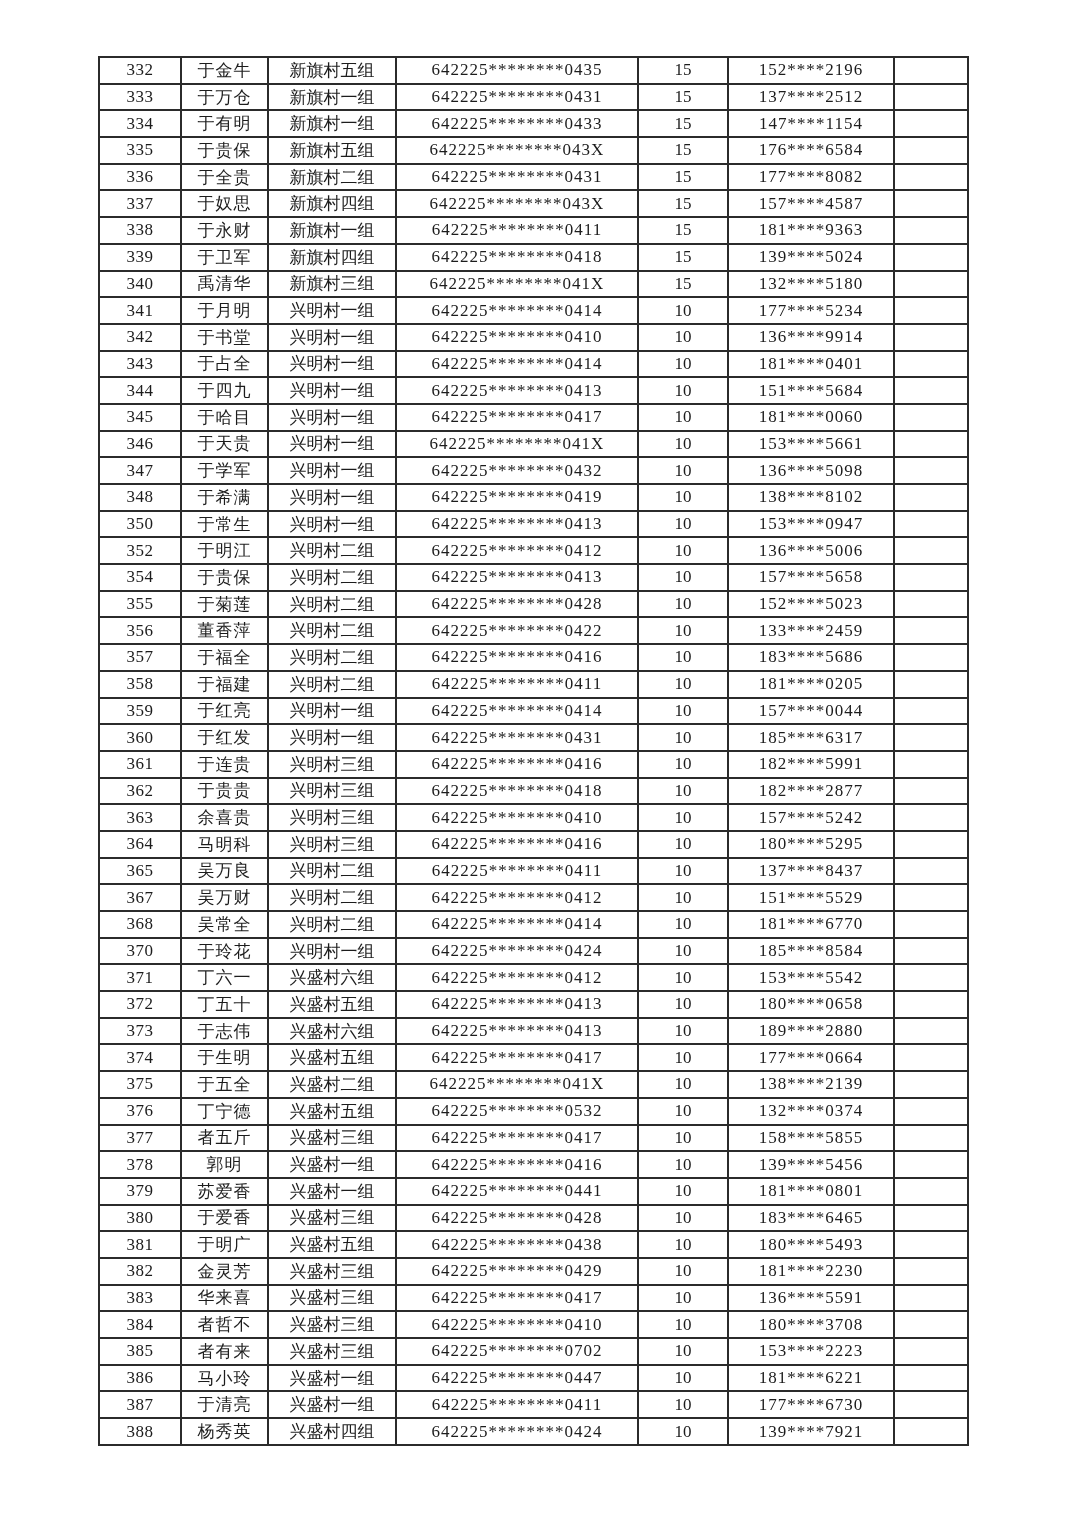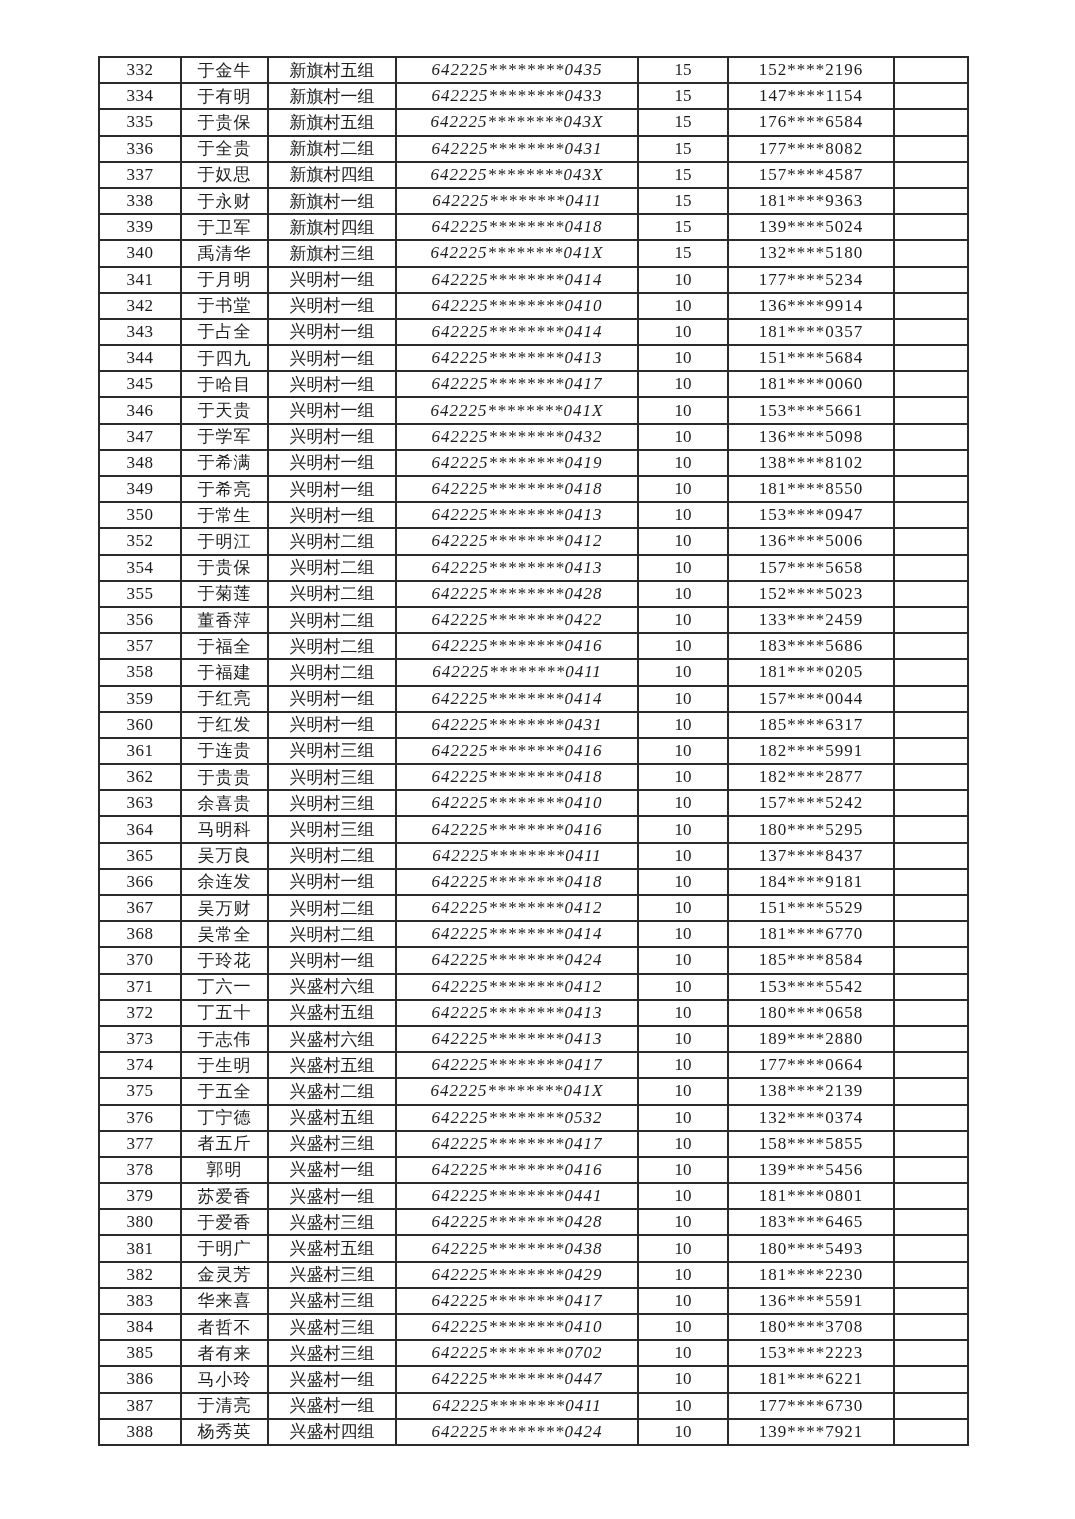"642225********0435" td.c-id { font-style: italic -> none }
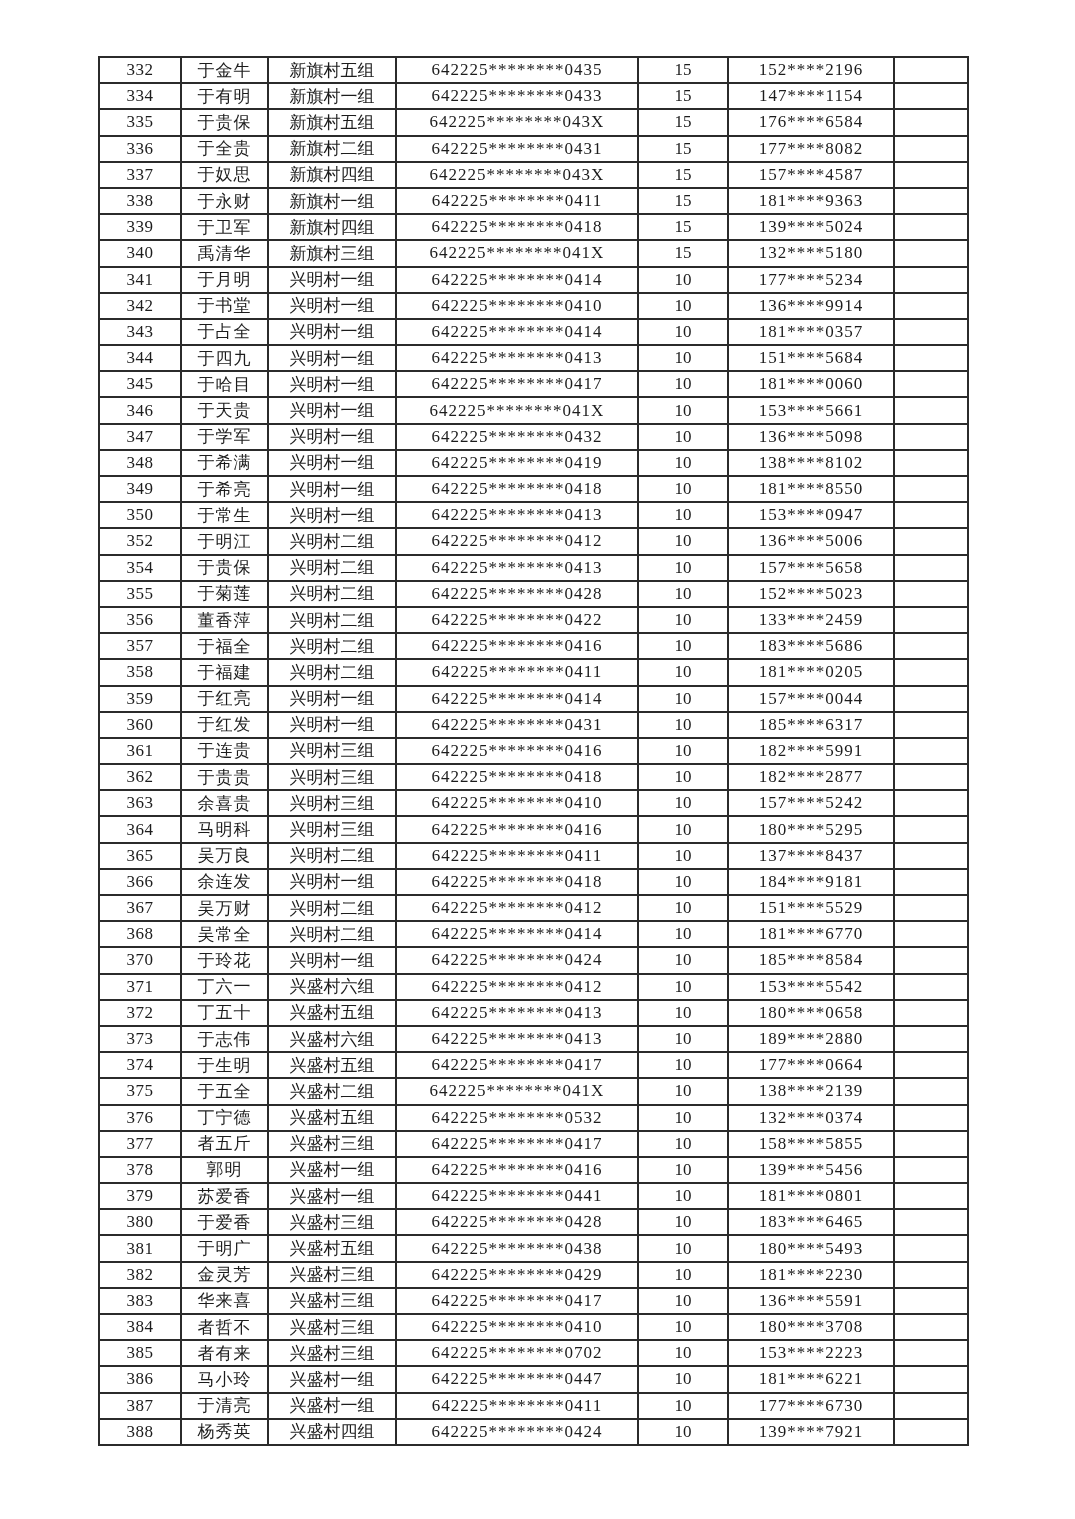"333" tr { html: none -> <tr> <td>333</td> <td>于万仓</td> <td>新旗村一组</td> <td>642225********0431</td> <td>15</td> <td>137****2512</td> <td></td> </tr> }
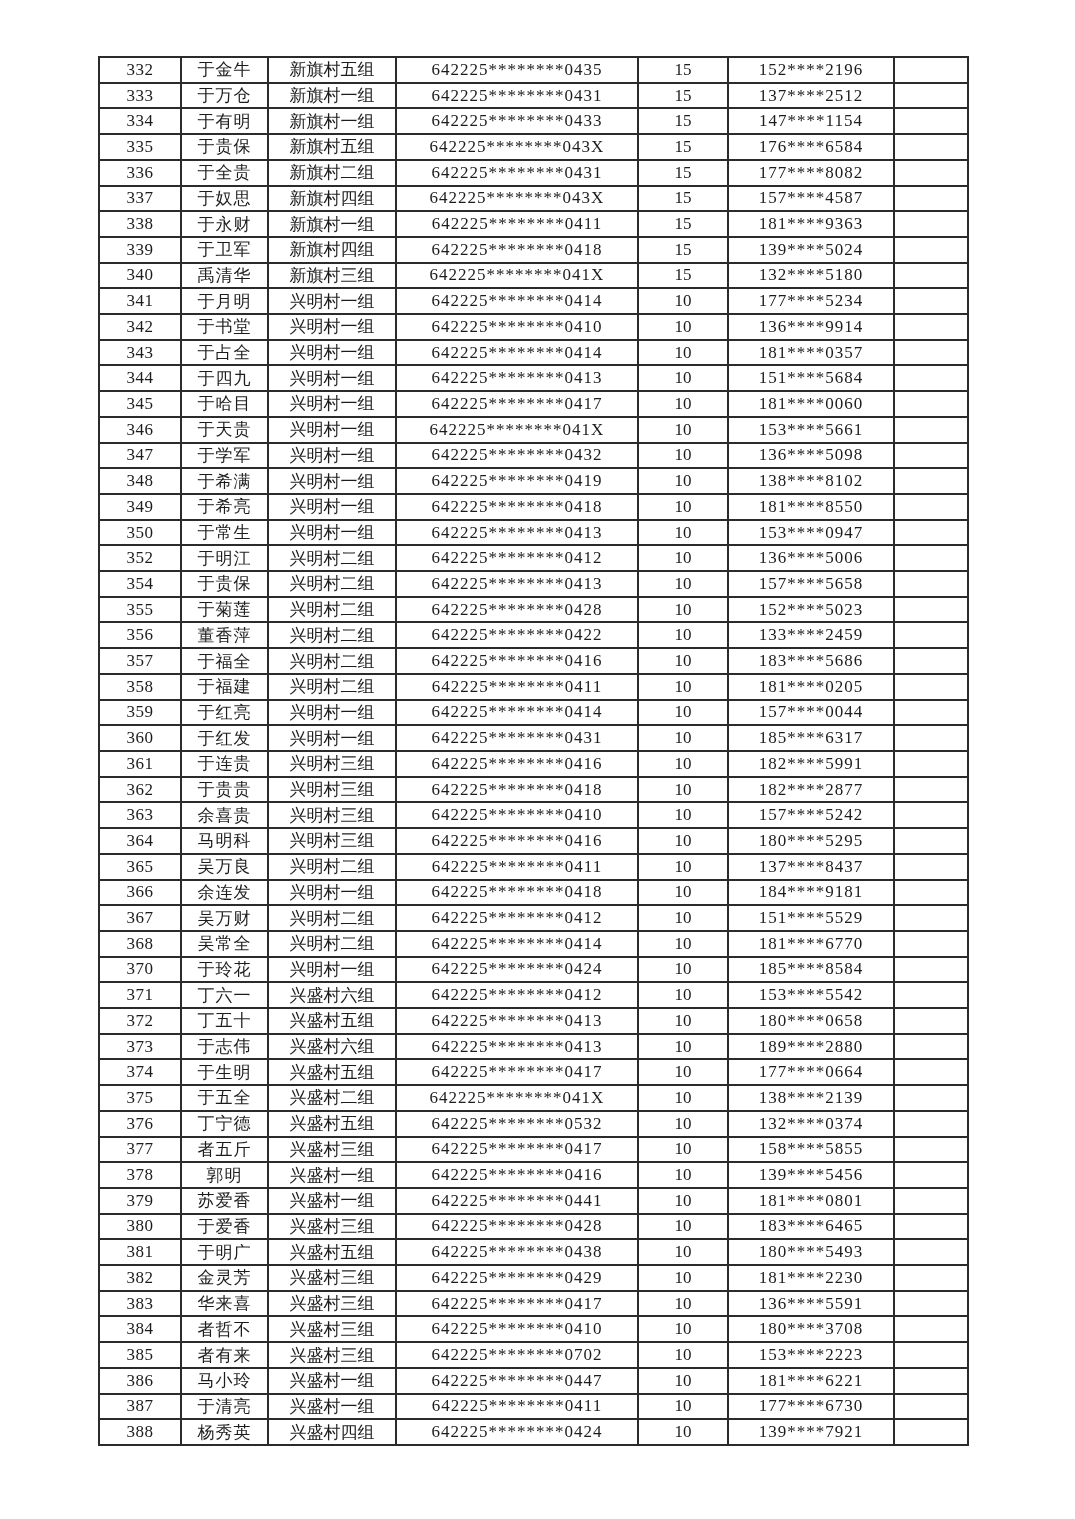"181****0357" td.c-phone { text: 0357 -> 0401 }
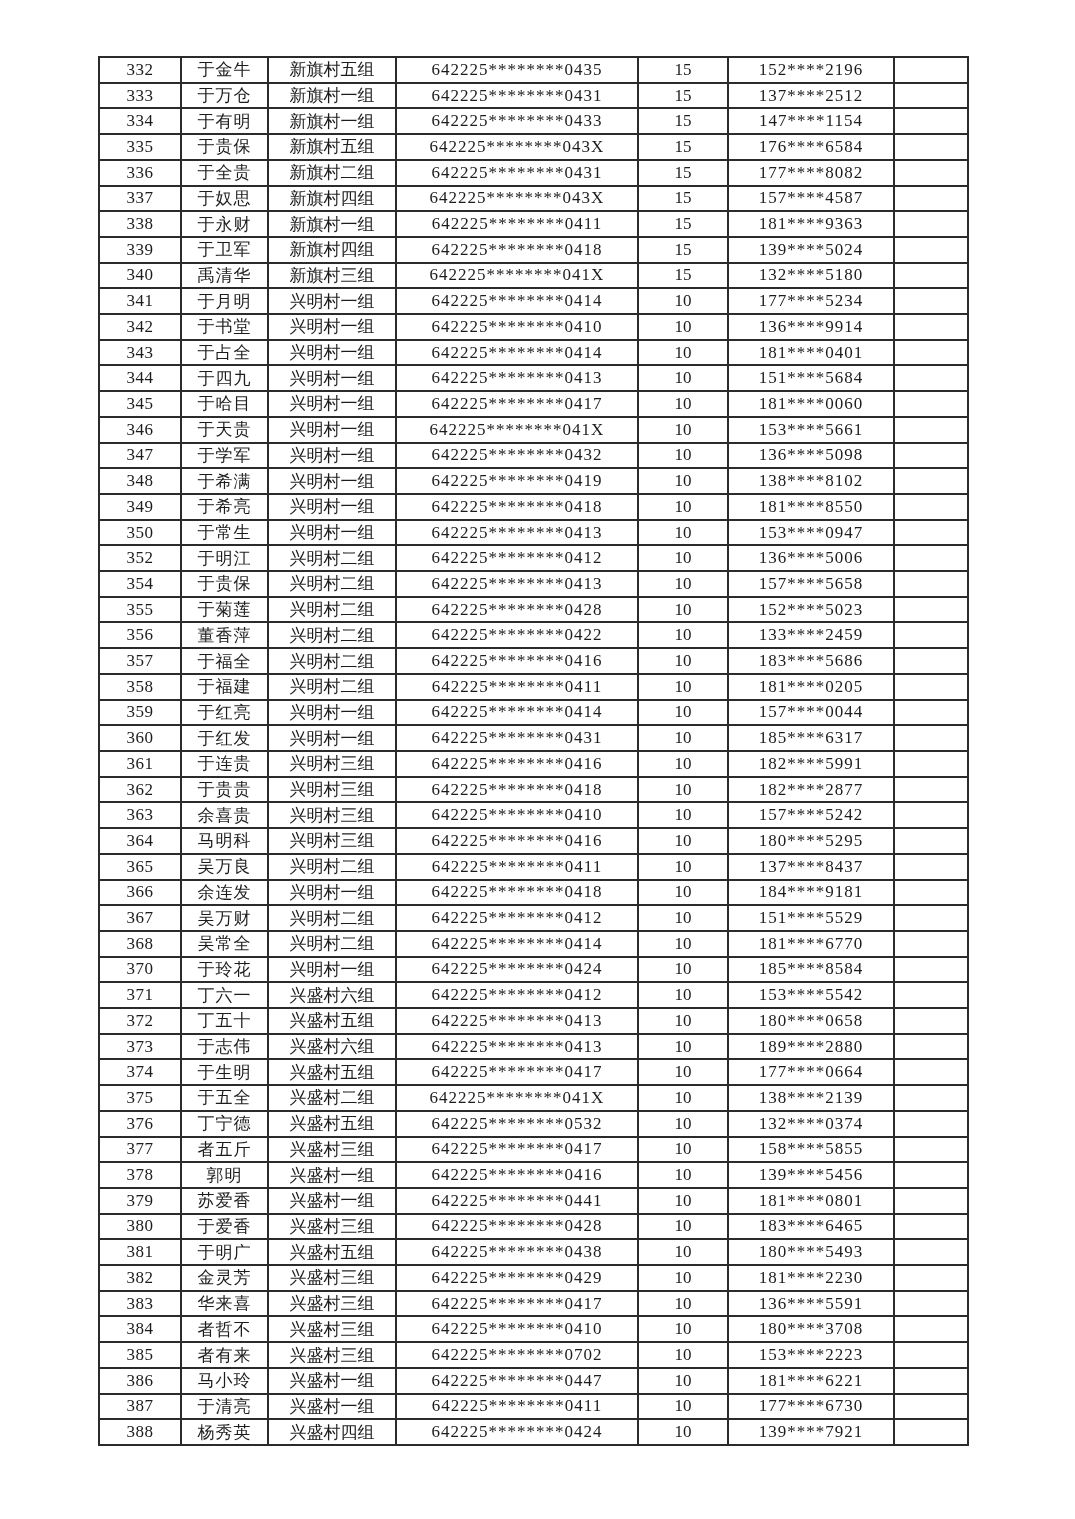"349" tr { html: <tr> <td>349</td> <td>于希亮</td> <td>兴明村一组</td> <td>642225********0418</td> <td>10</td> <td>181****8550</td> <td></td> </tr> -> none }
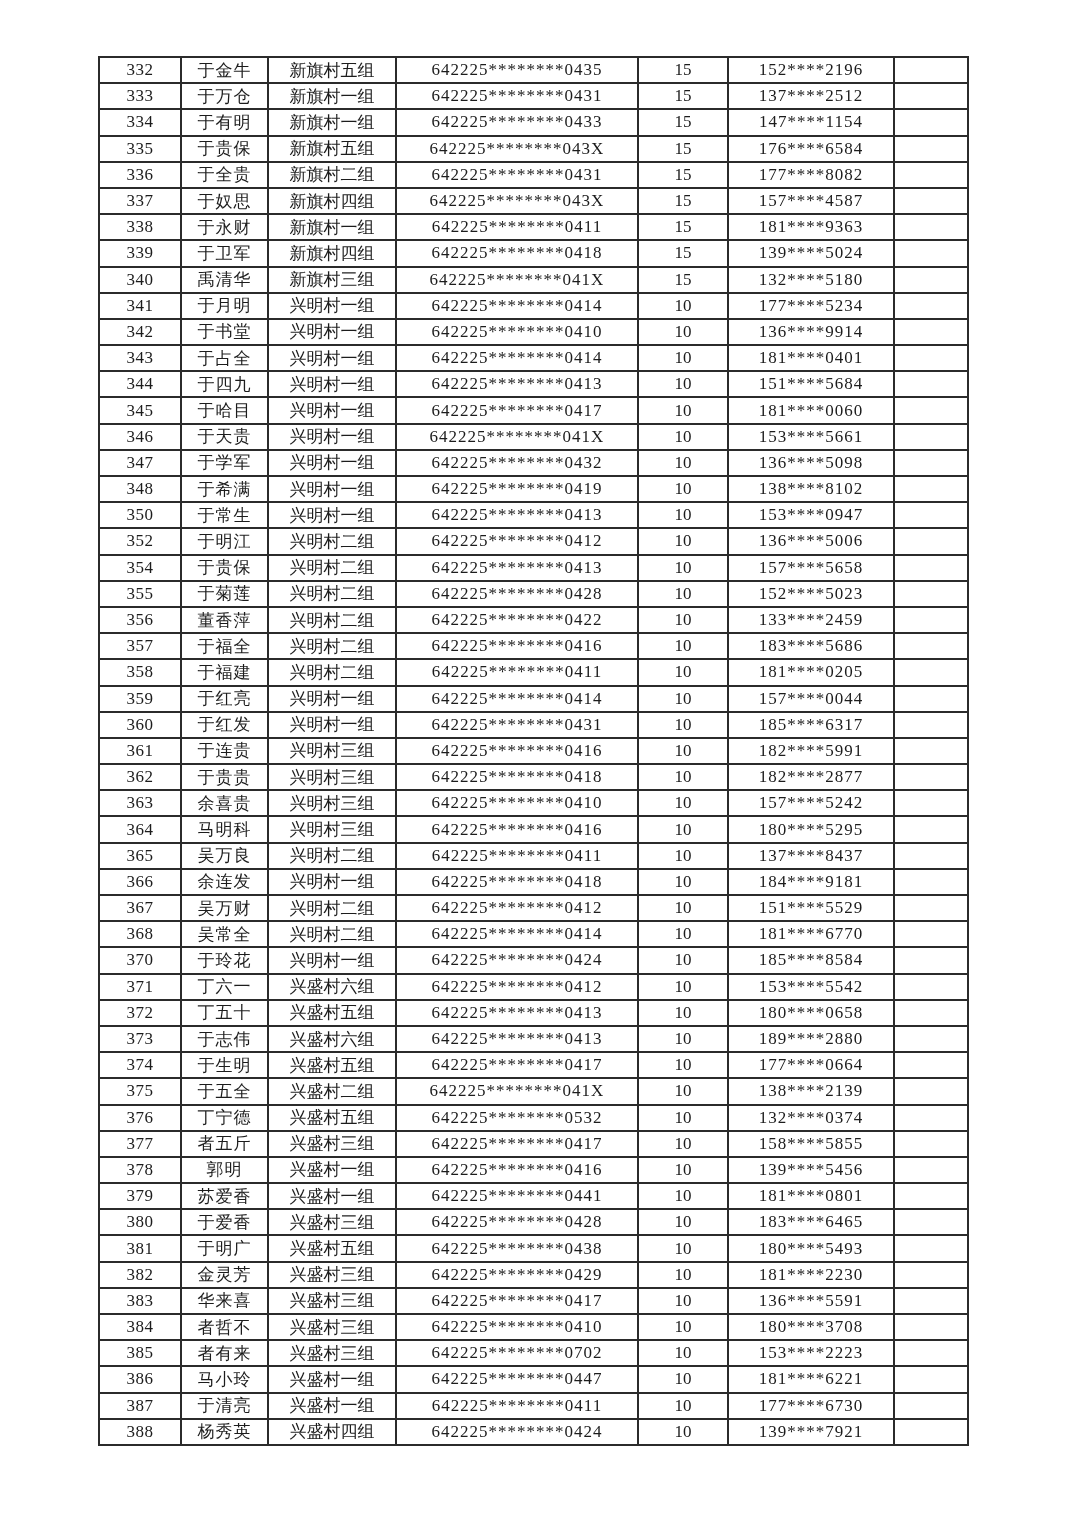"366" tr { html: <tr> <td>366</td> <td>余连发</td> <td>兴明村一组</td> <td>642225********0418</td> <td>10</td> <td>184****9181</td> <td></td> </tr> -> none }
